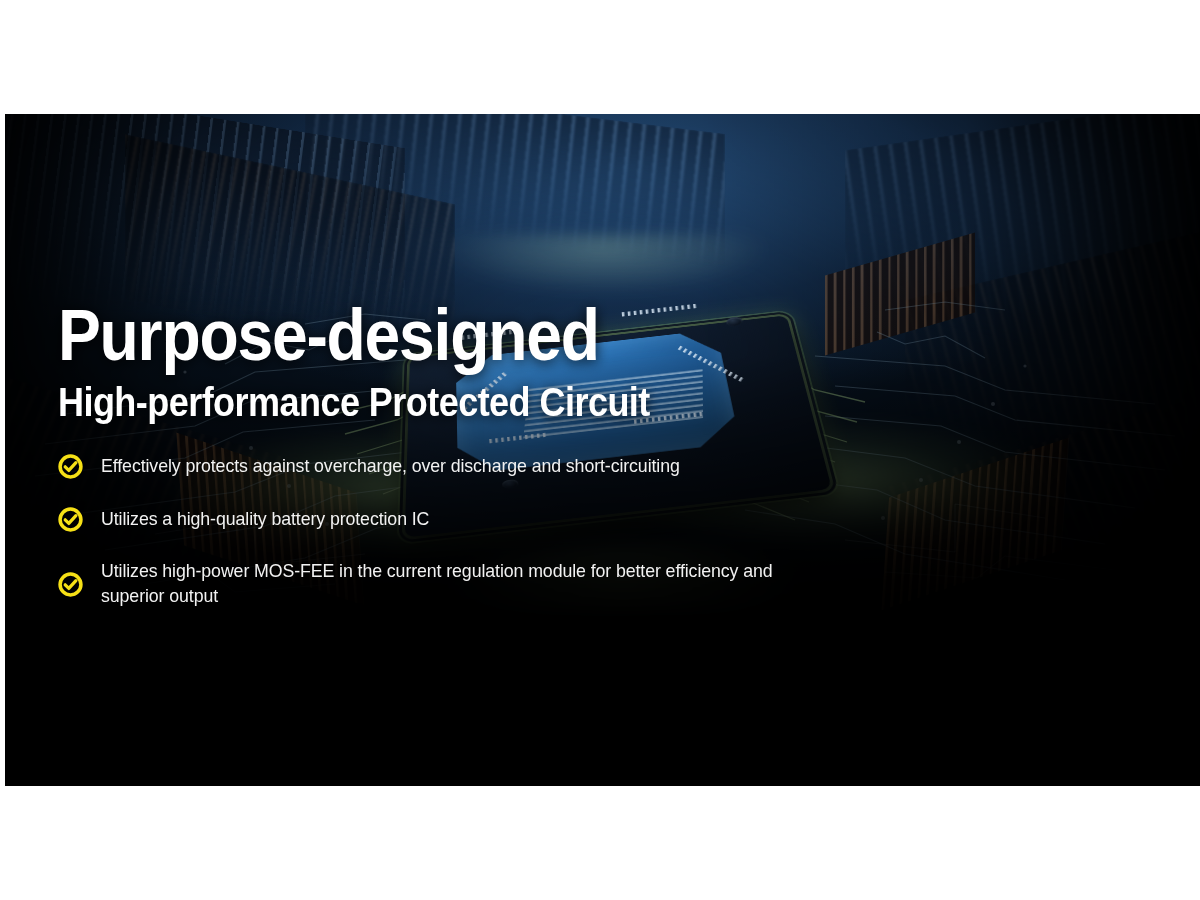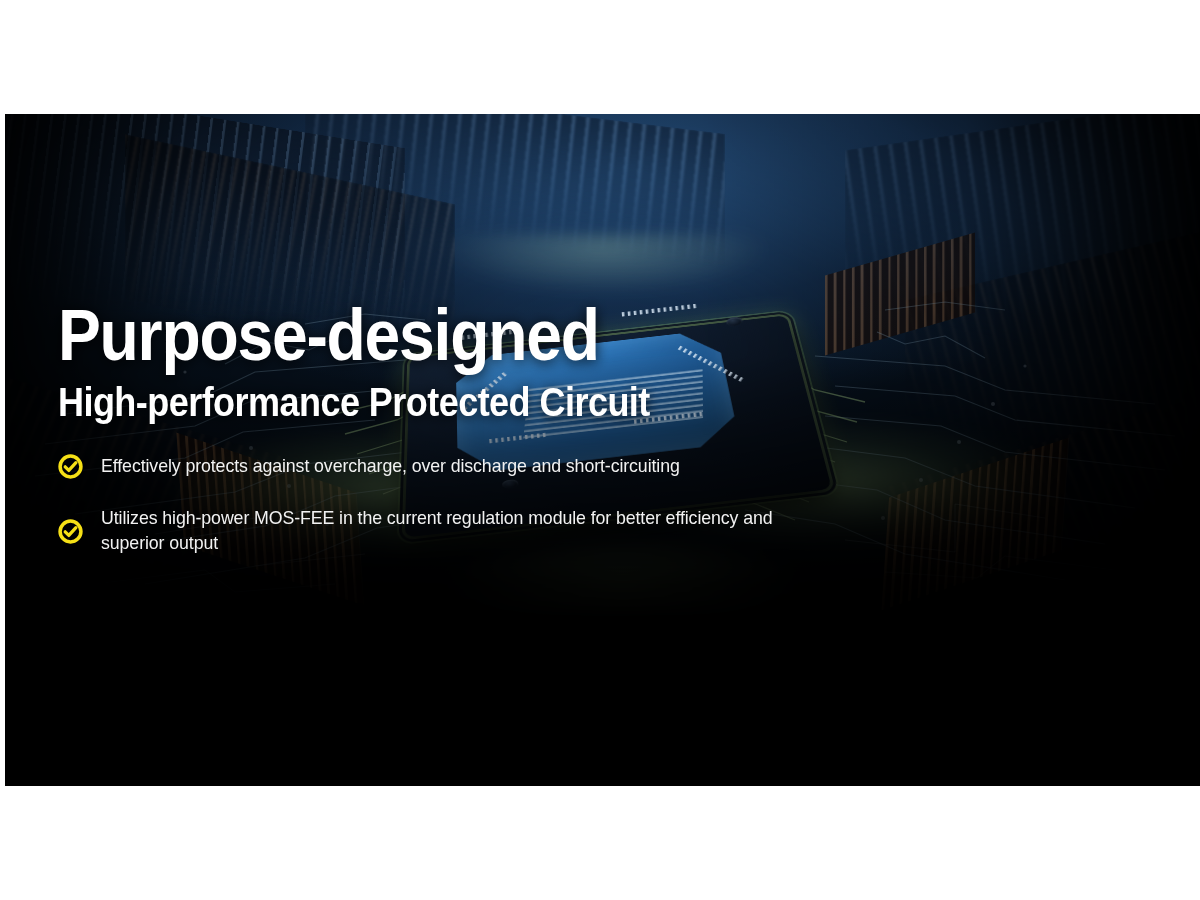"Utilizes a high-quality battery" li.bullet { html: none -> <li> <span> <svg> <circle></circle> <path></path> </svg> </span> <span>Utilizes a high-quality battery protection IC</span> </li> }
